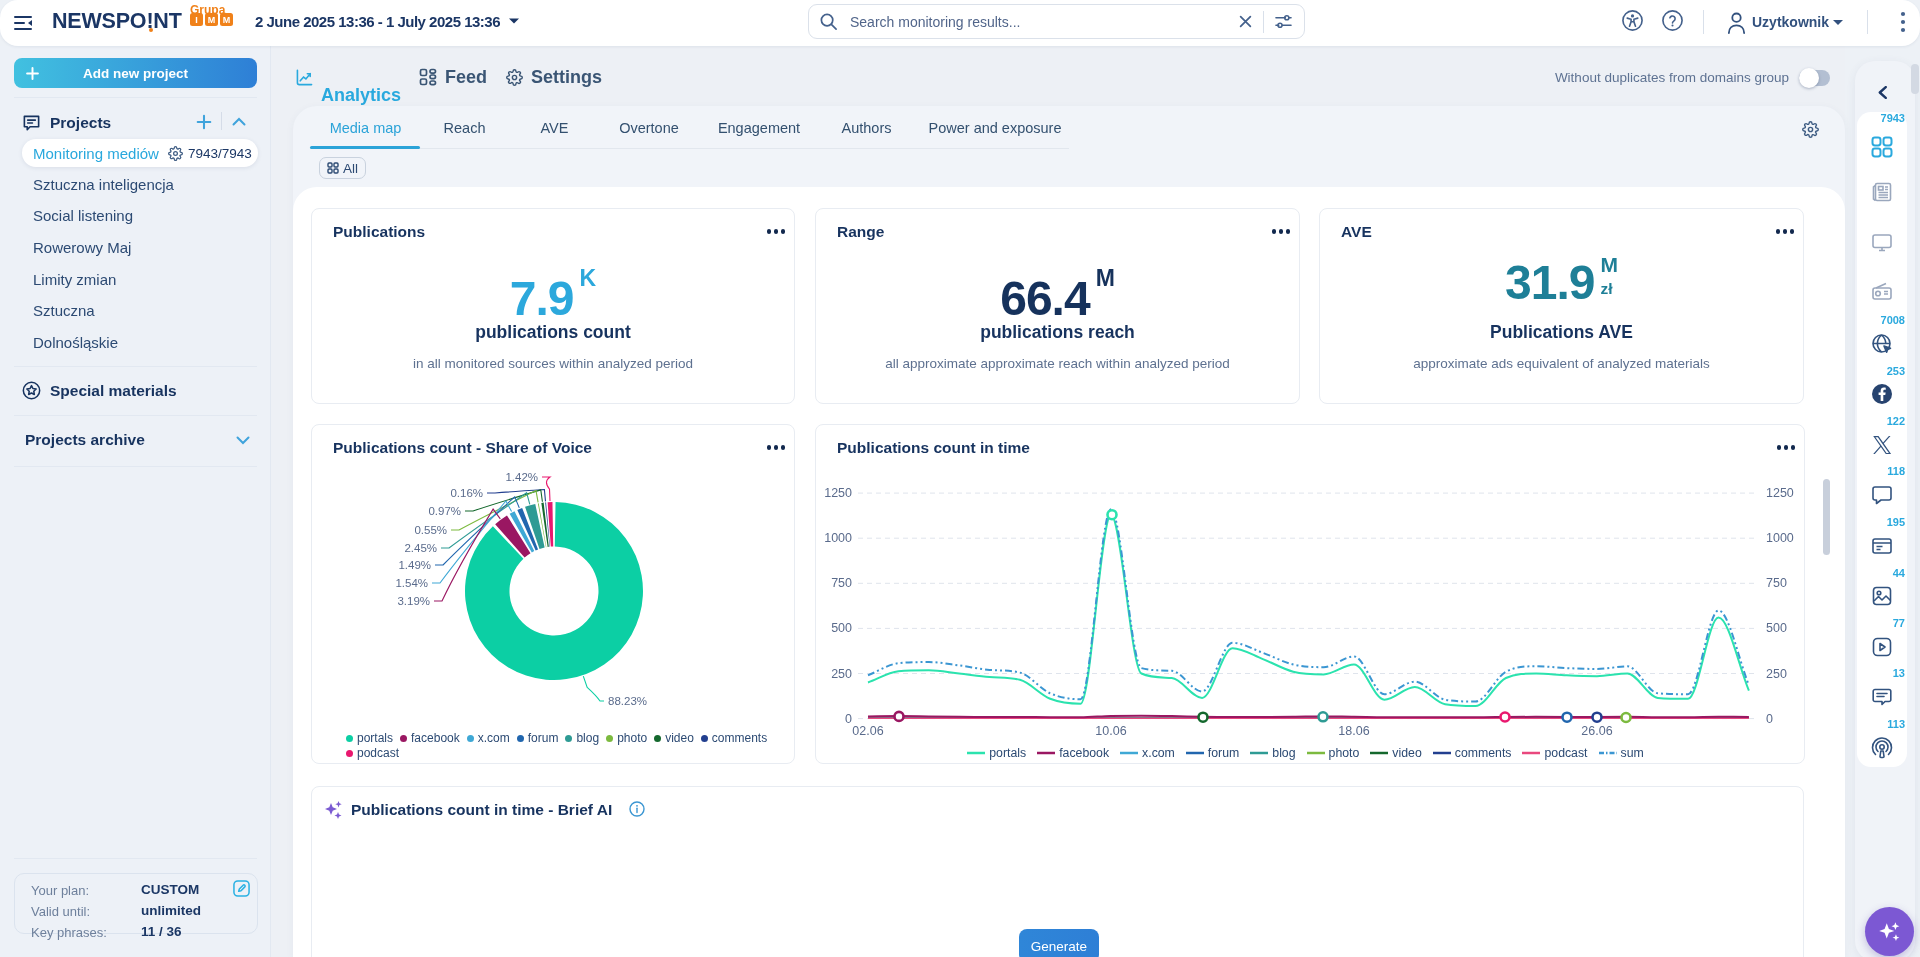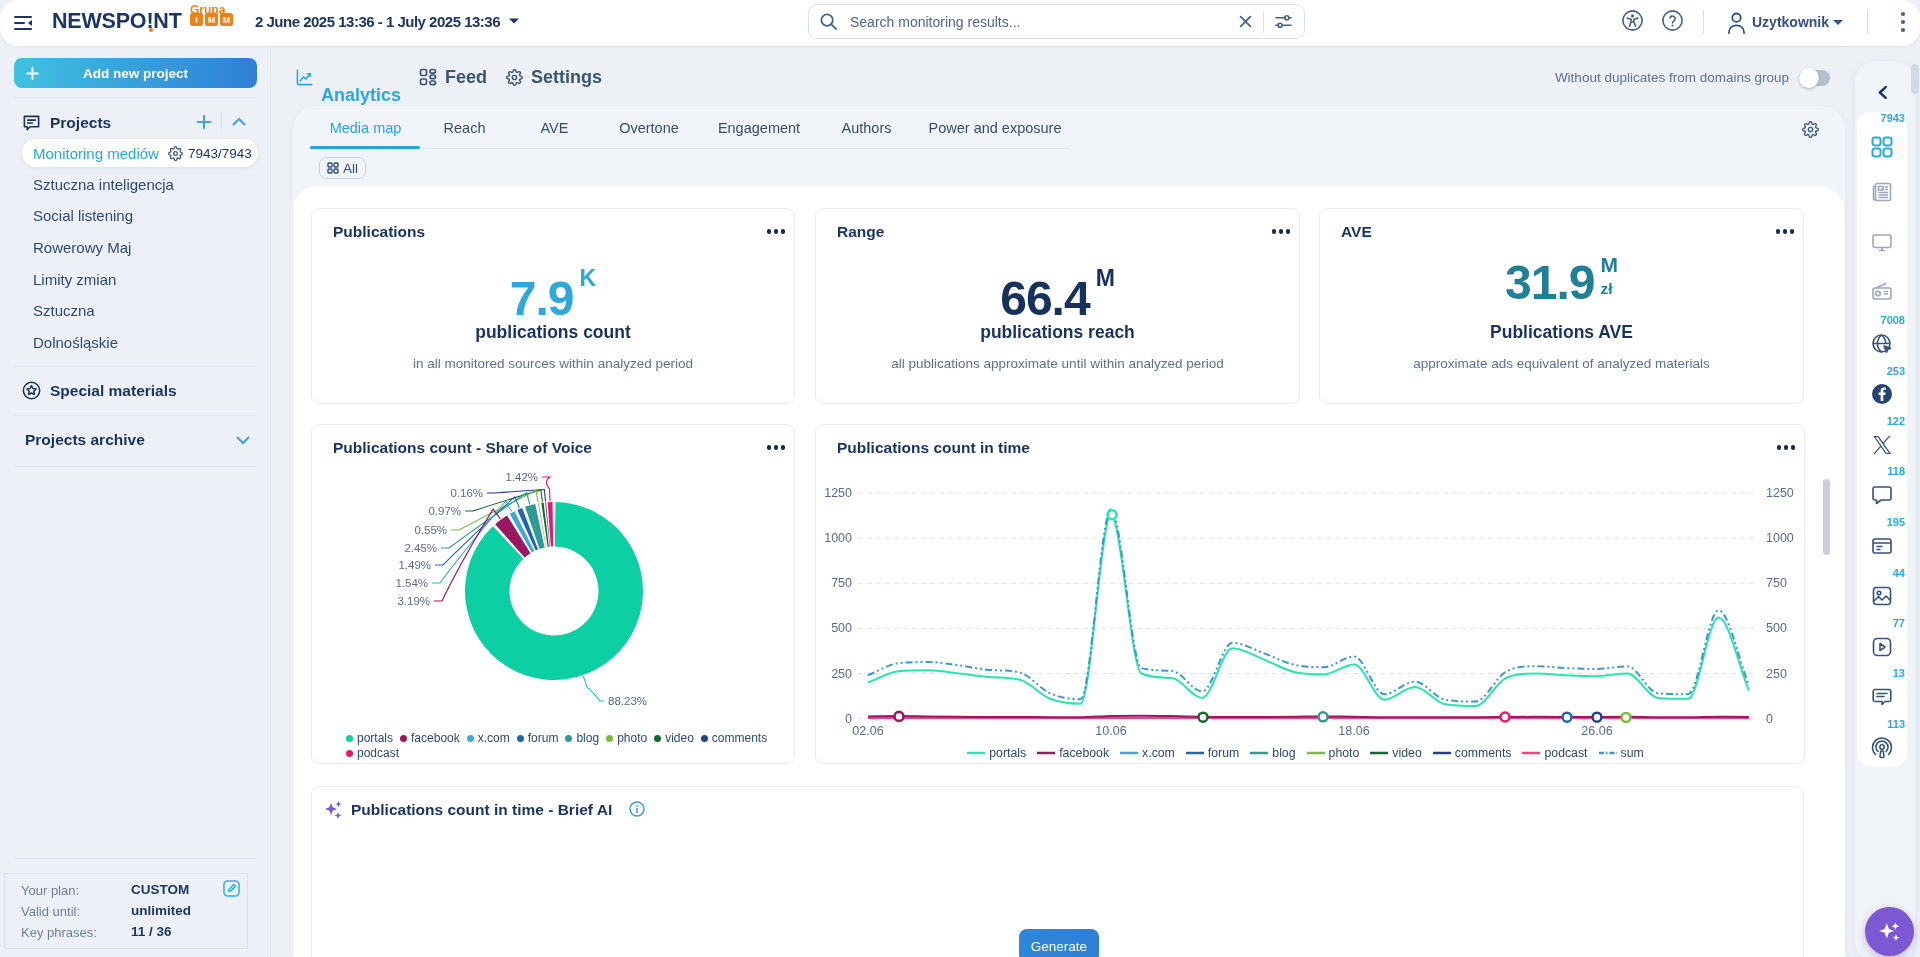"all publications approximate until" div.kpidesc { text: publications approximate until -> approximate approximate reach }
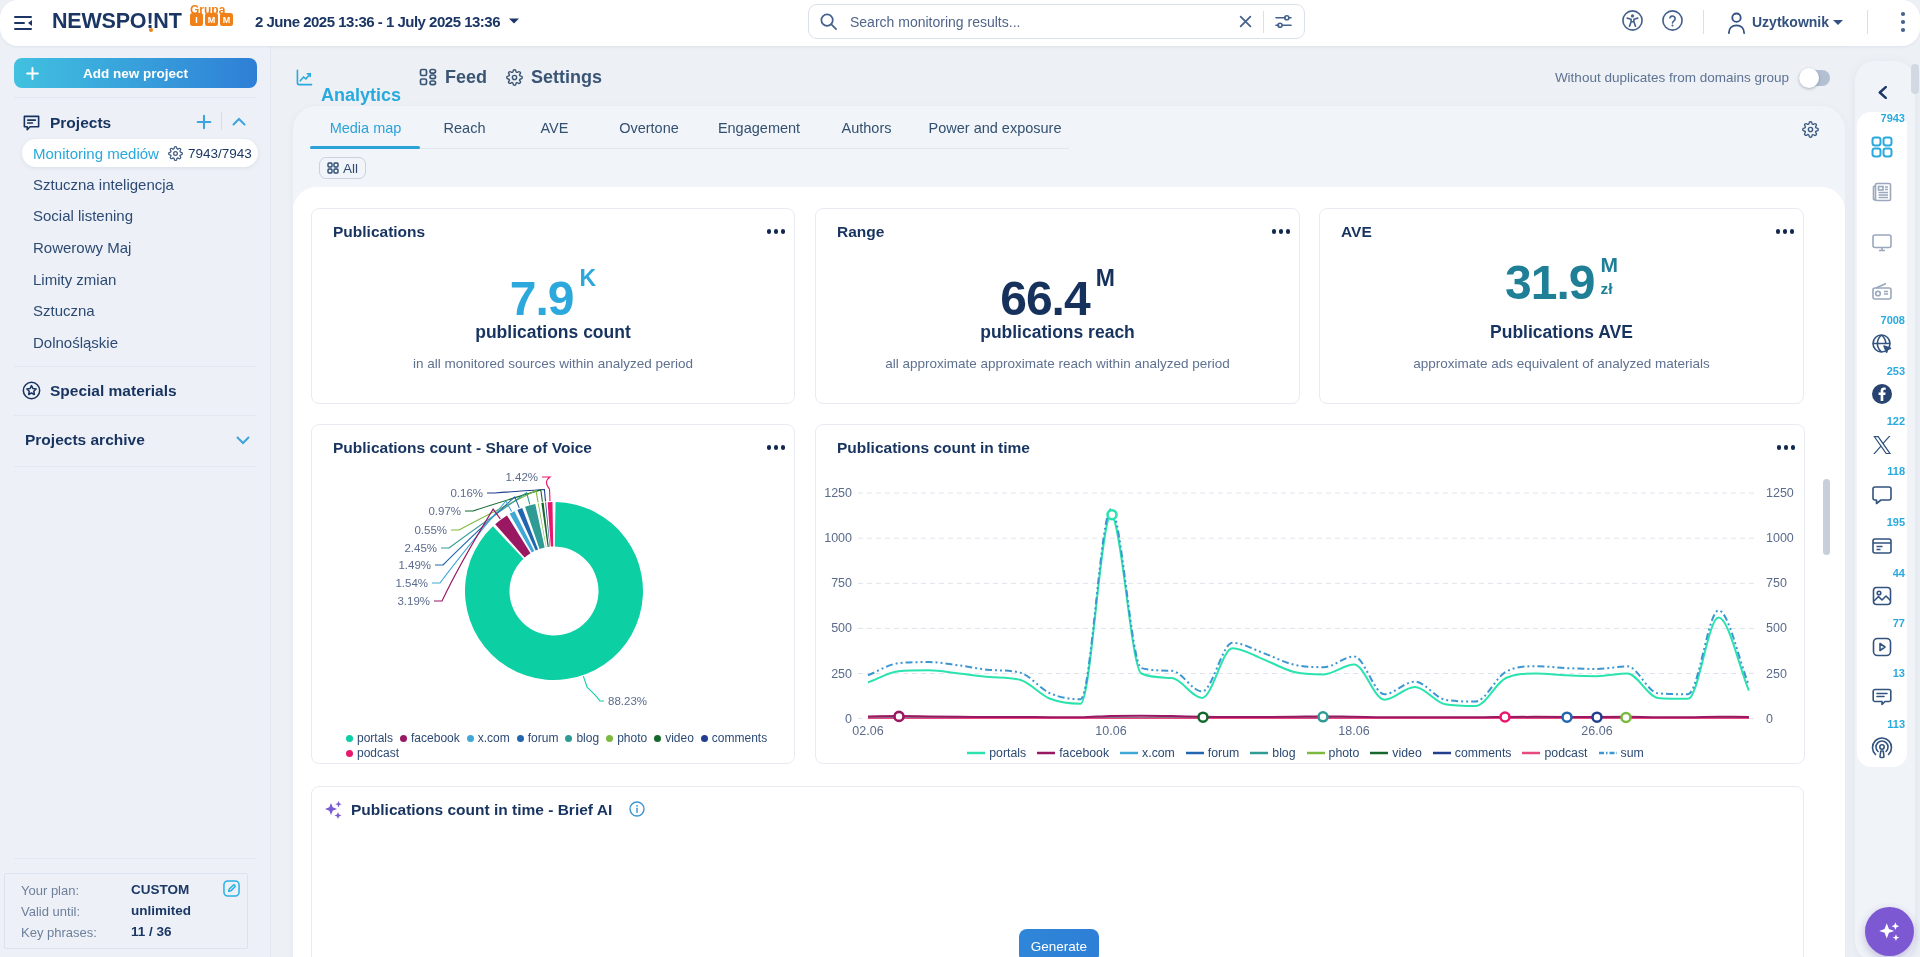"Your plan:" .planbox { border-radius: 2px -> 10px; height: 76px -> 61px; left: 4px -> 14px }
